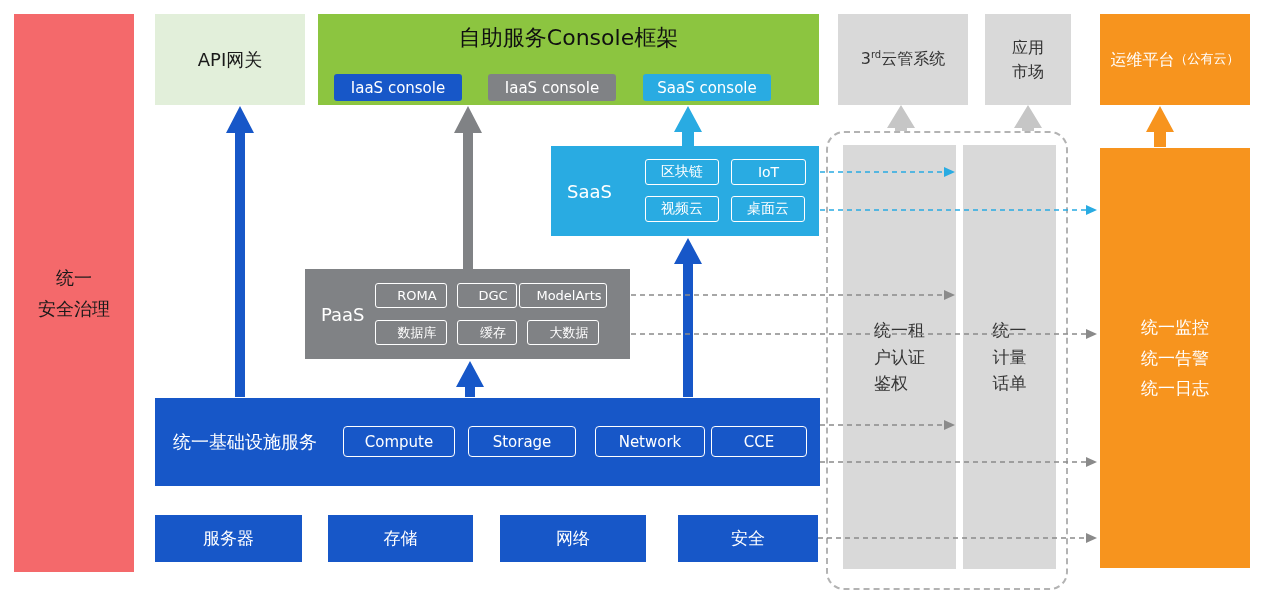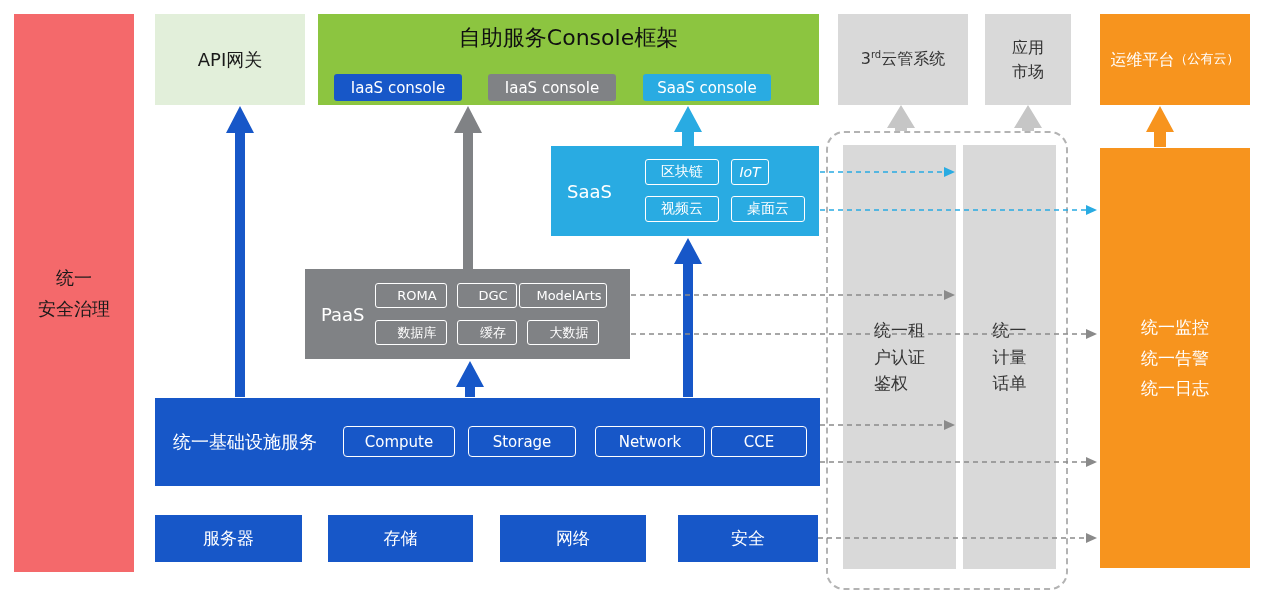"IoT" .sc2 { font-style: italic -> none; width: 38px -> 75px }
